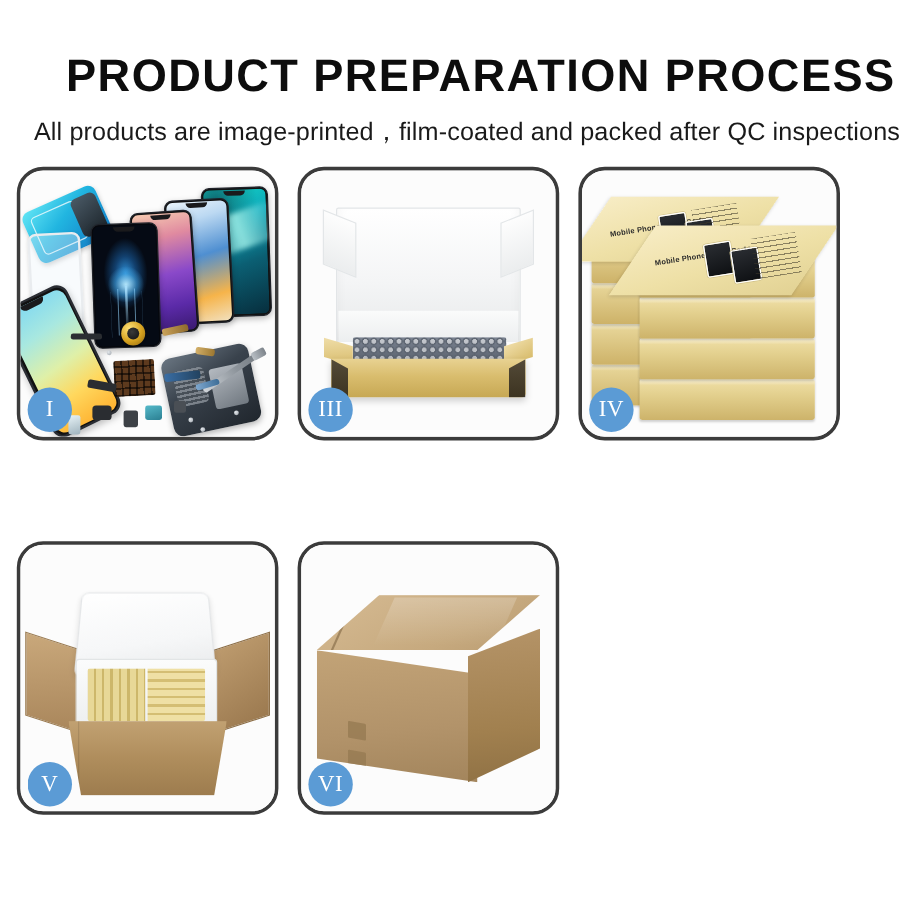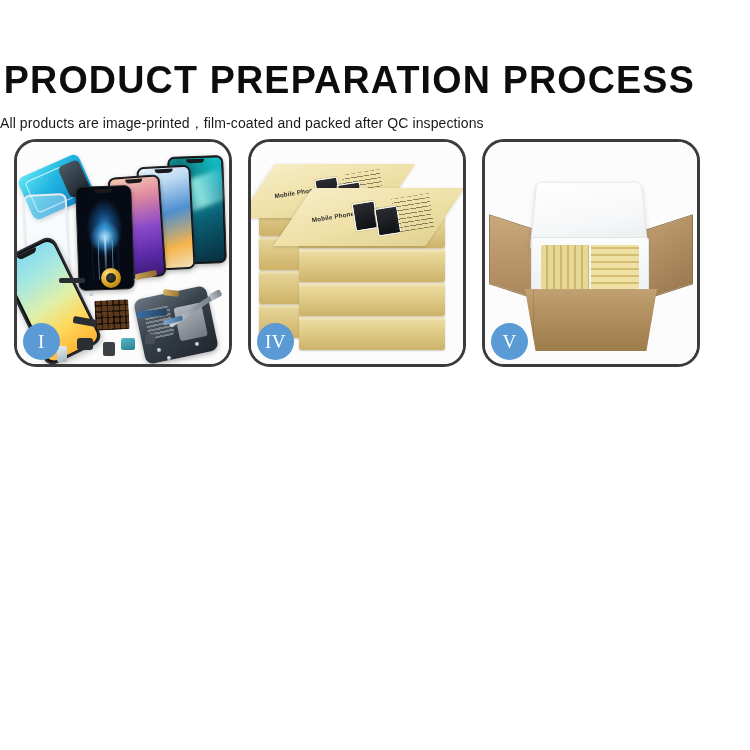"PRODUCT PREPARATION PROCESS" .header { text-align: left -> right; top: 16px -> 0 }
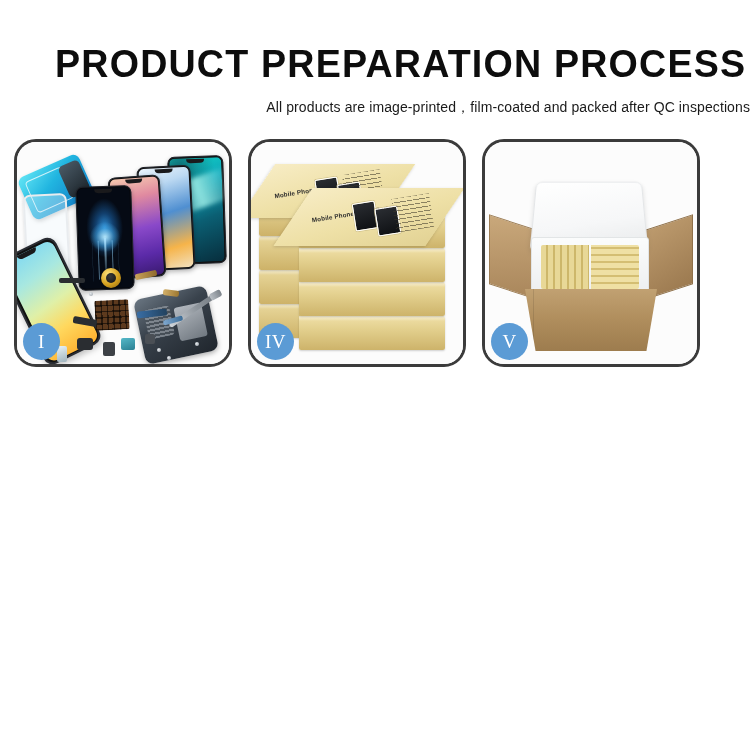"All products are" .subtitle { font-size: 14px -> 21px }
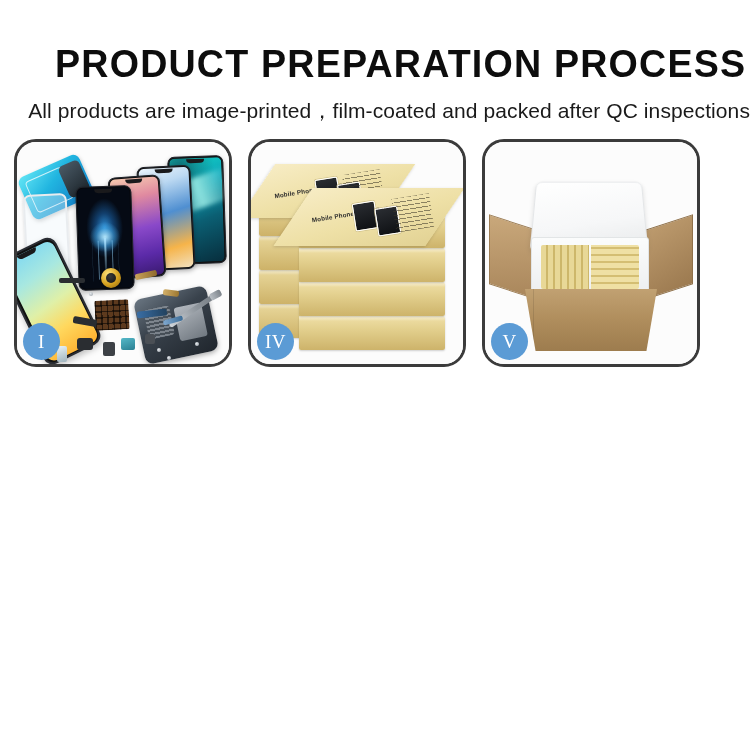"III" div.panel { html: none -> <div> <div> <div> <div></div> <div></div> <div></div> <div></div> <div></div> <div></div> </div> </div> <div>III</div> </div> }
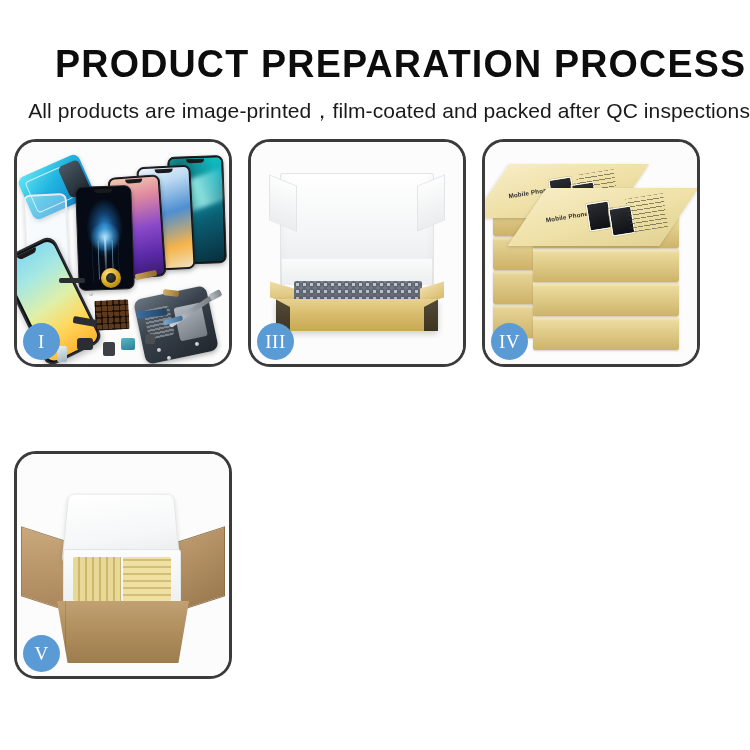"VI" div.panel { html: none -> <div> <div> <div> <div> <div></div> </div> <div> <div></div> <div></div> </div> <div></div> </div> </div> <div>VI</div> </div> }
